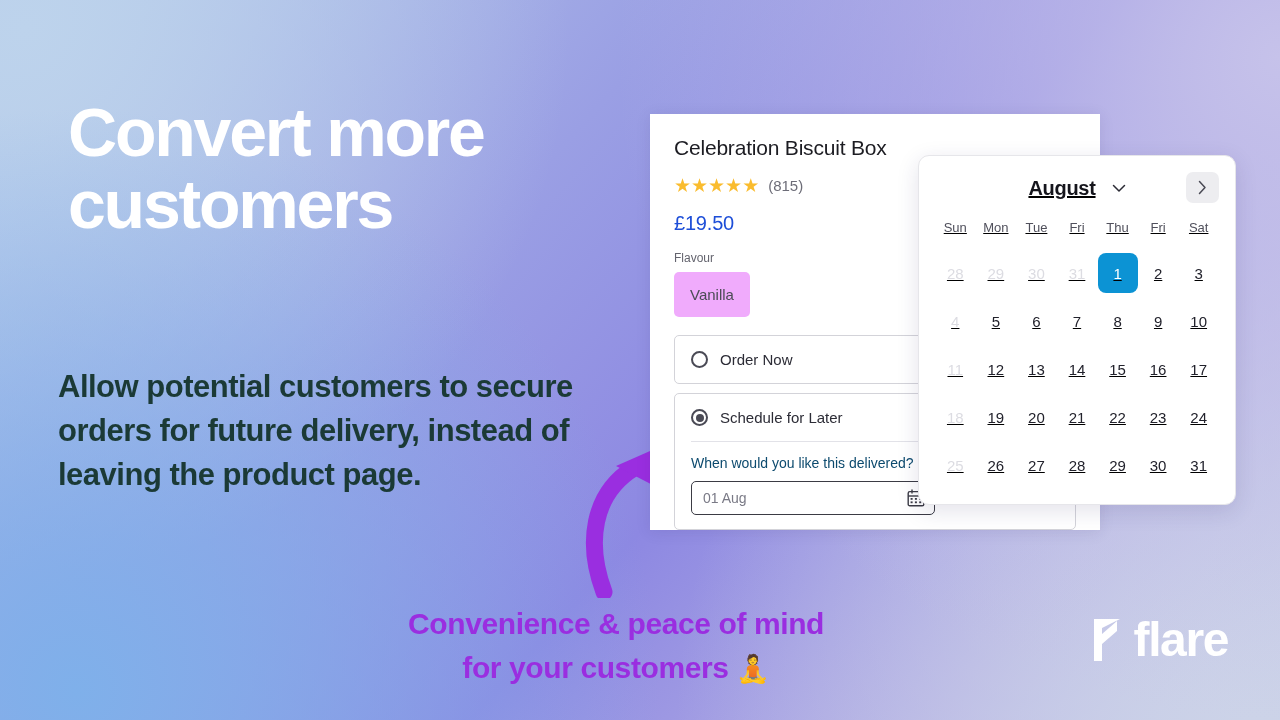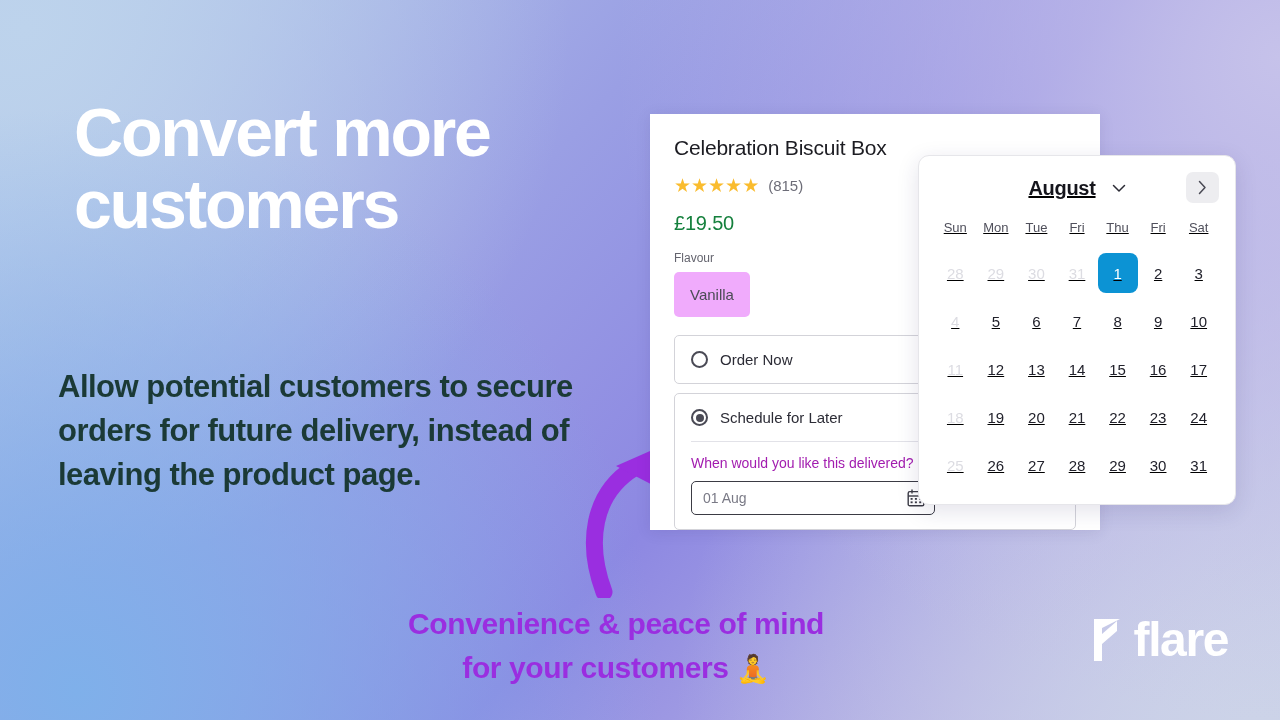"Convert more customers" .headline { left: 74px -> 68px }
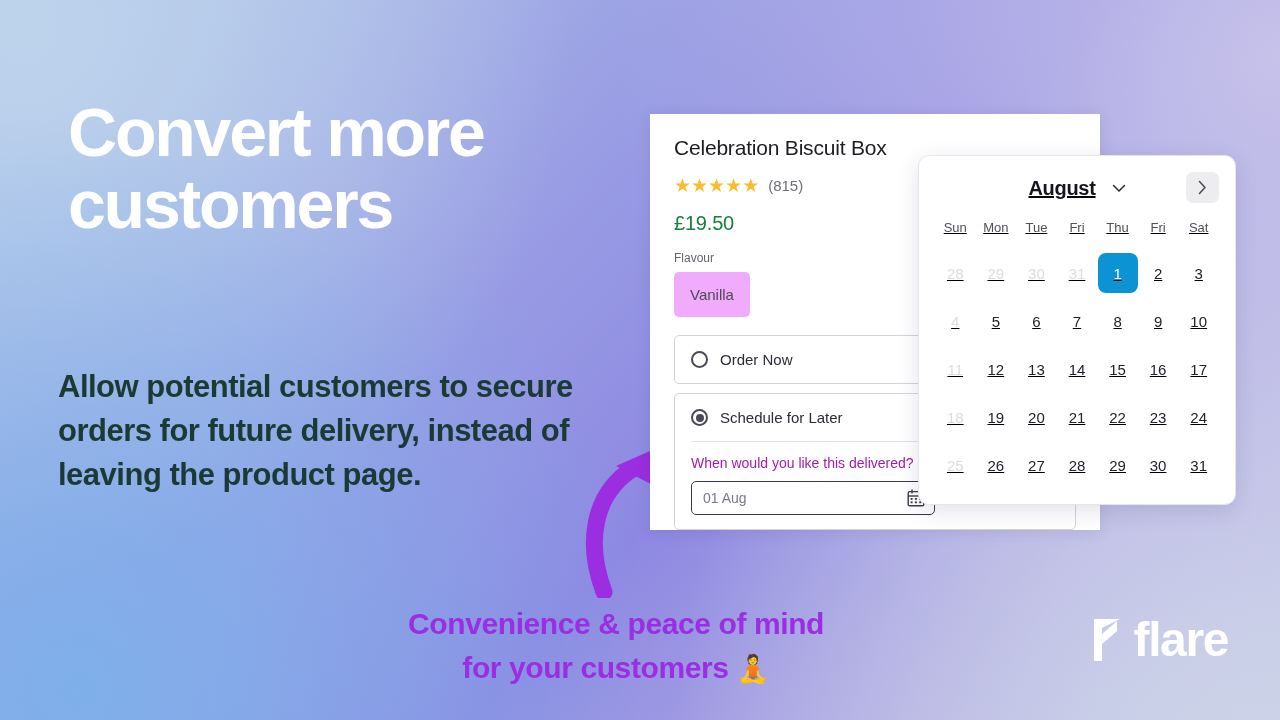"£19.50" .price { color: #15803d -> #1d4ed8 }
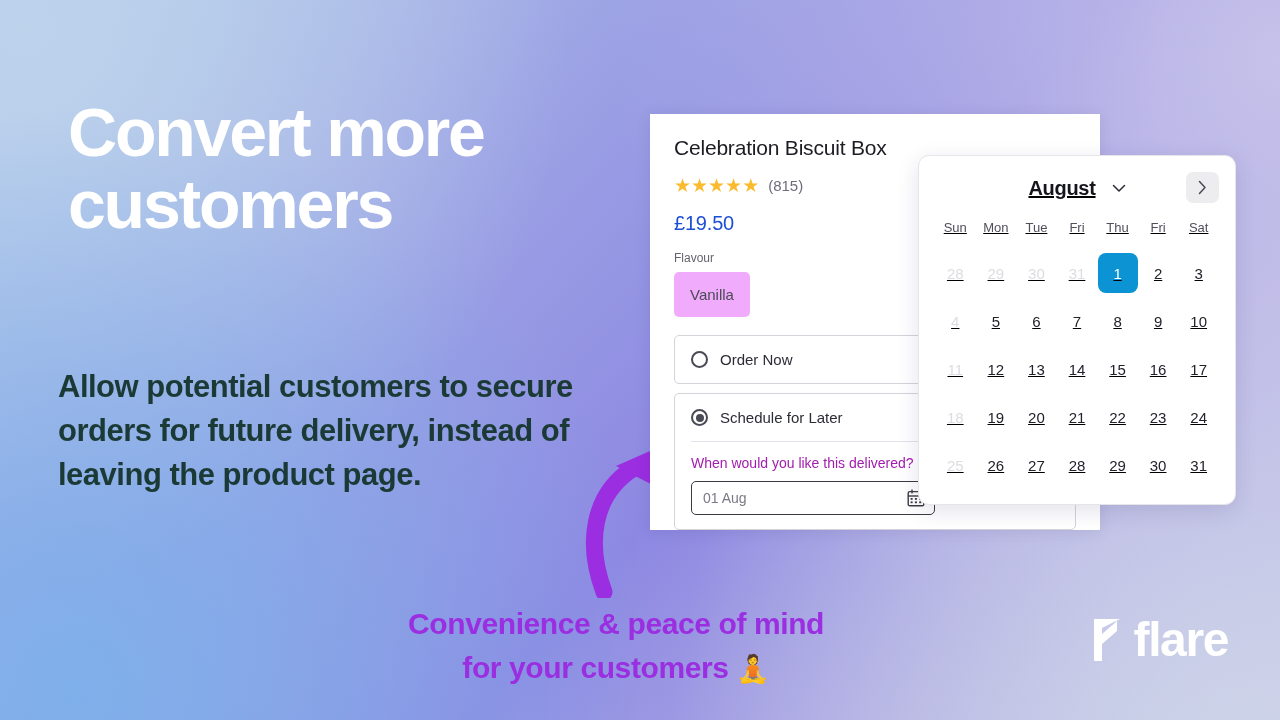"When would you like this" .question { color: #a21caf -> #0c4a6e }
